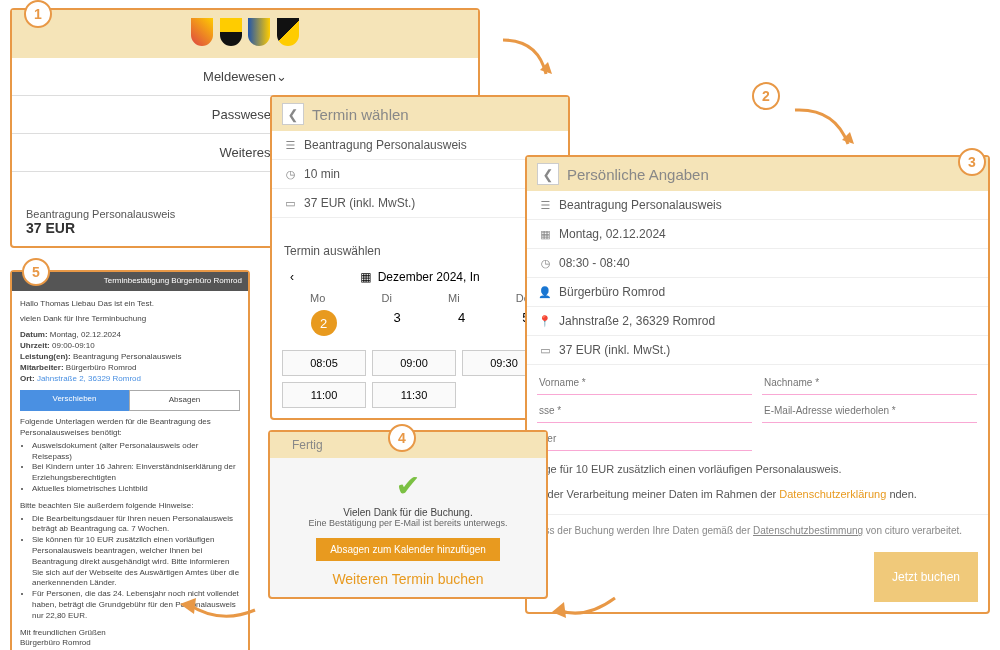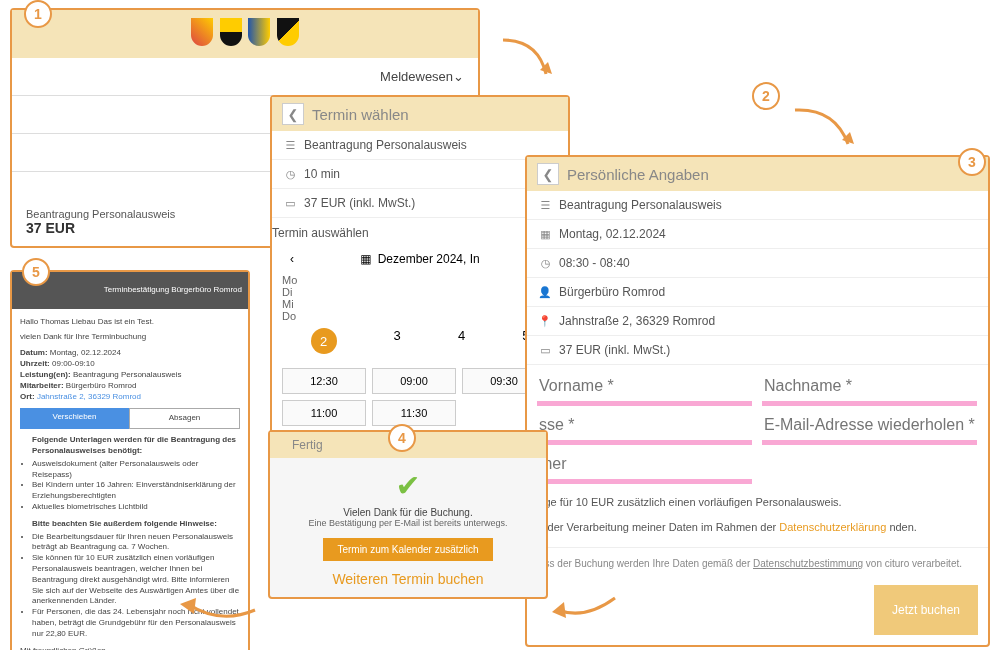"Meldewesen" #p1 .nav-item { justify-content: flex-end -> center }
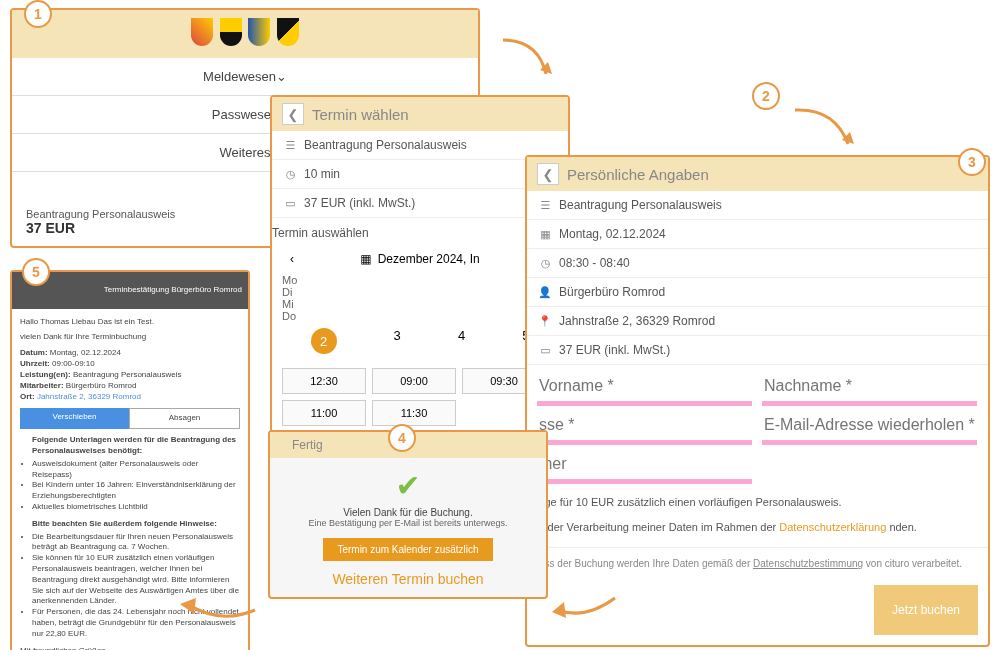"Termin auswählen" #p2 .sel { margin-top: none -> 18px; padding: 8px 0 -> 8px 12px }
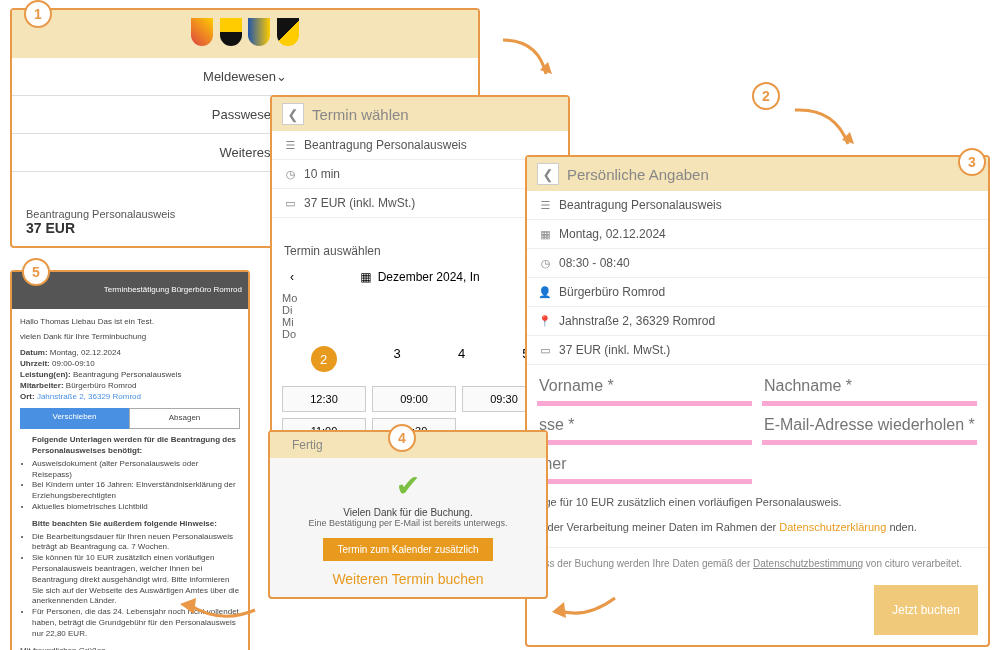"Terminbestätigung Bürgerbüro Romrod" #p5 .bar { padding: 13px 6px -> 4px 6px }
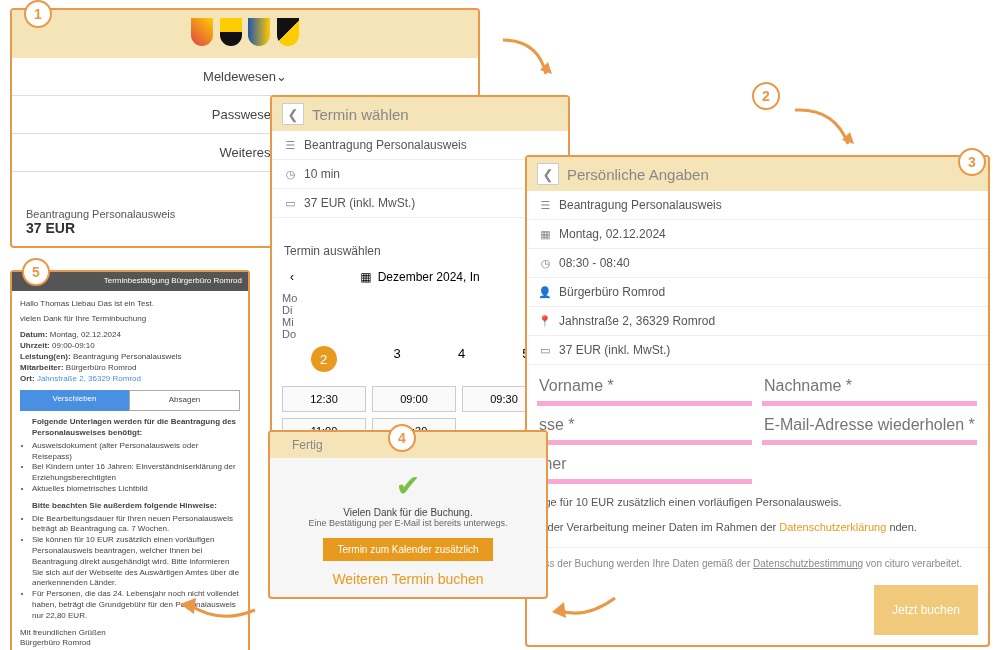"Mo" #p2 .days { flex-direction: column -> none }
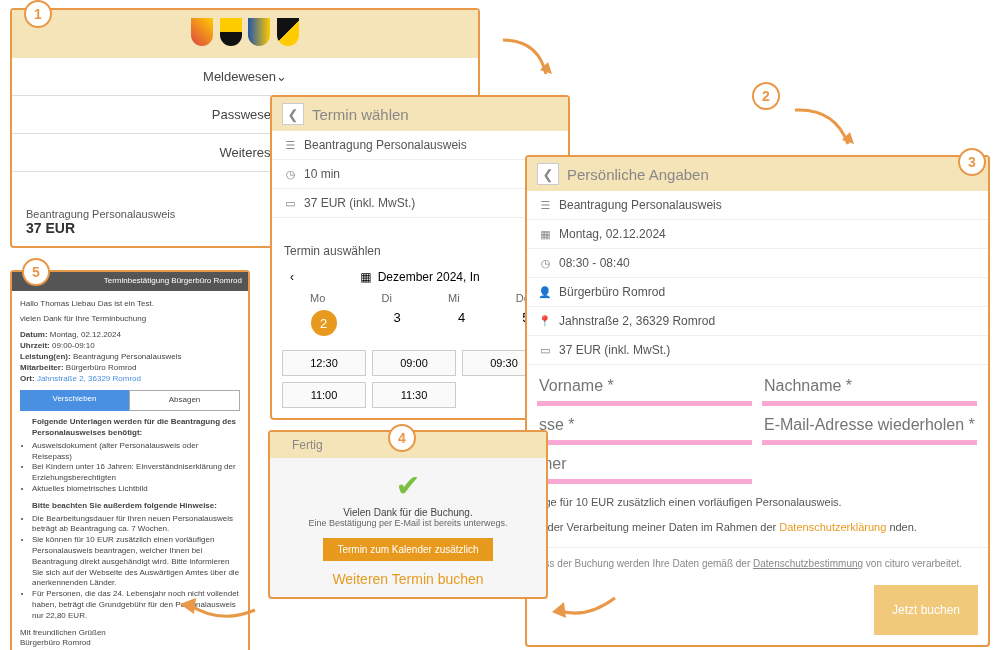"12:30" div.slot { text: 12:30 -> 08:05 }
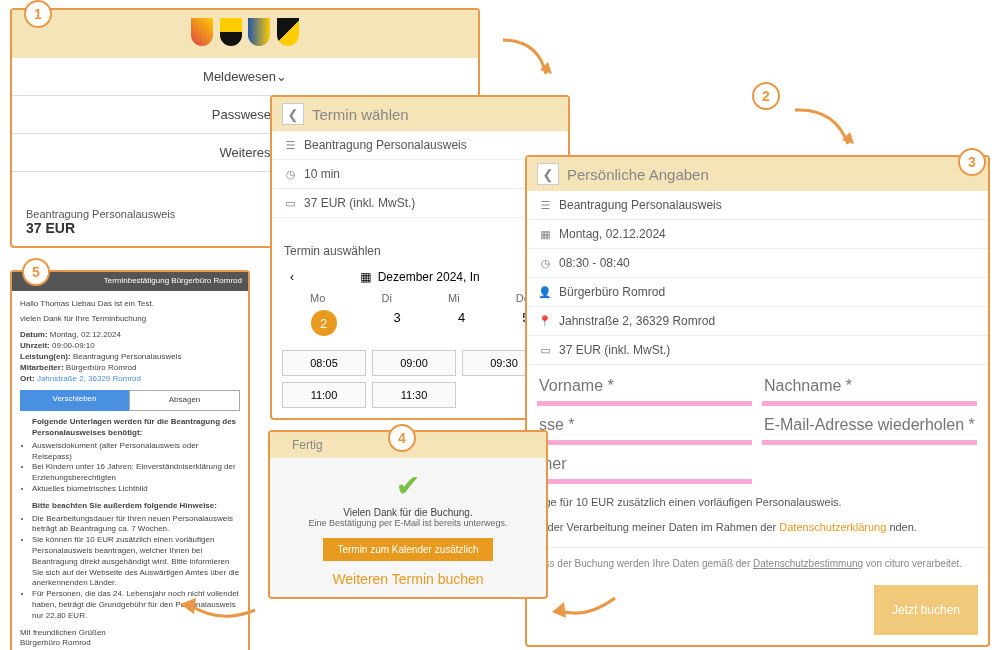"Vorname *" #p3 .inp { border-bottom: 5px solid #f9a8d4 -> 1px solid #f9a8d4; font-size: 16px -> 10px }
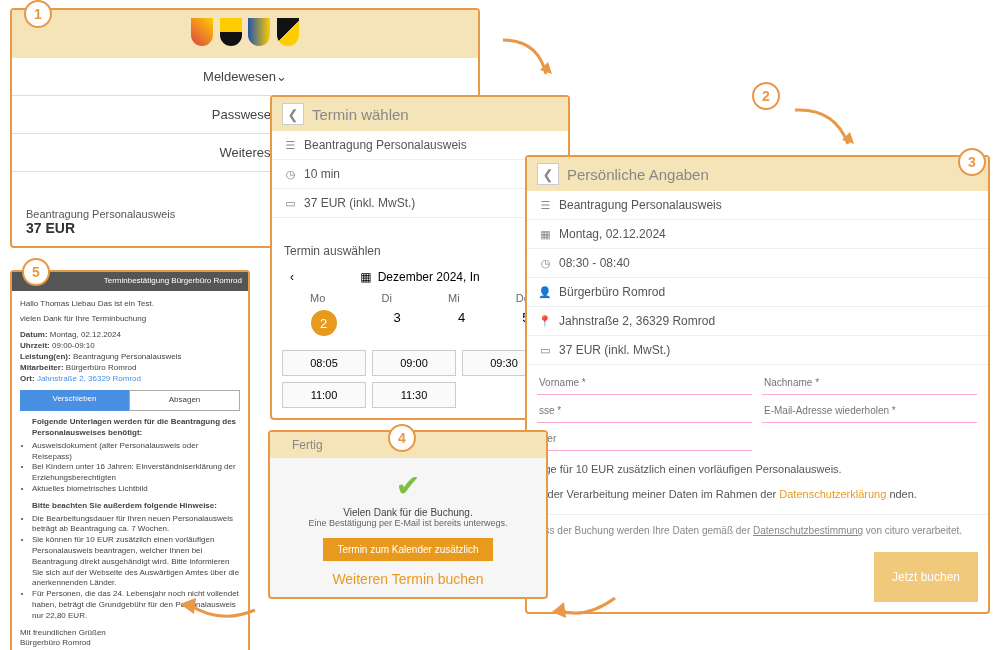"Folgende Unterlagen werden für die" #p5 .sec { font-weight: bold -> normal; margin-left: 12px -> none }
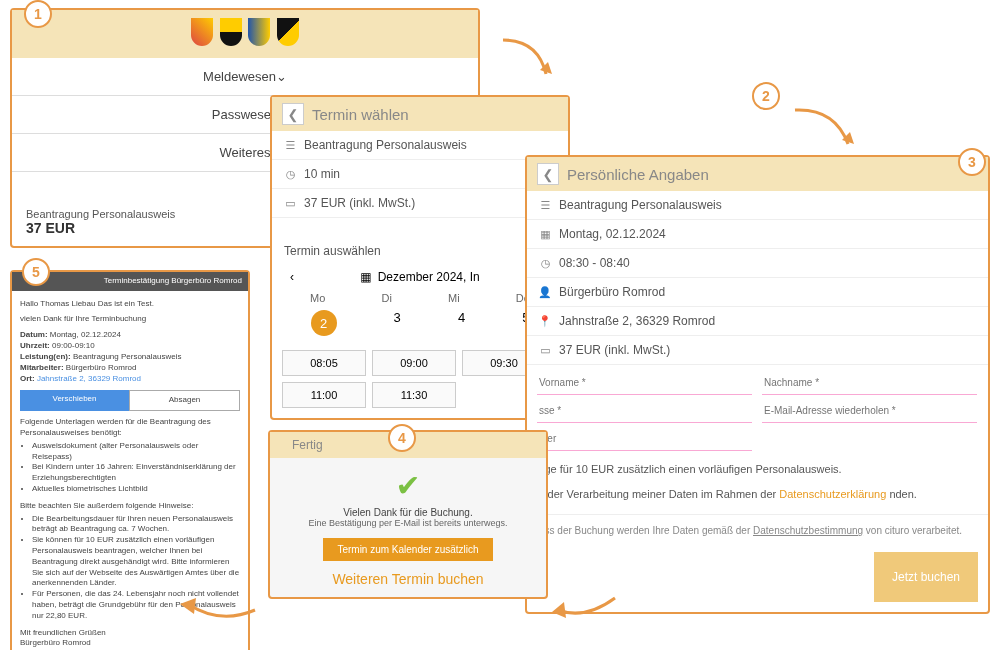"Termin zum Kalender zusätzlich" div.cal-btn { text: Termin zum Kalender zusätzlich -> Absagen zum Kalender hinzufügen }
